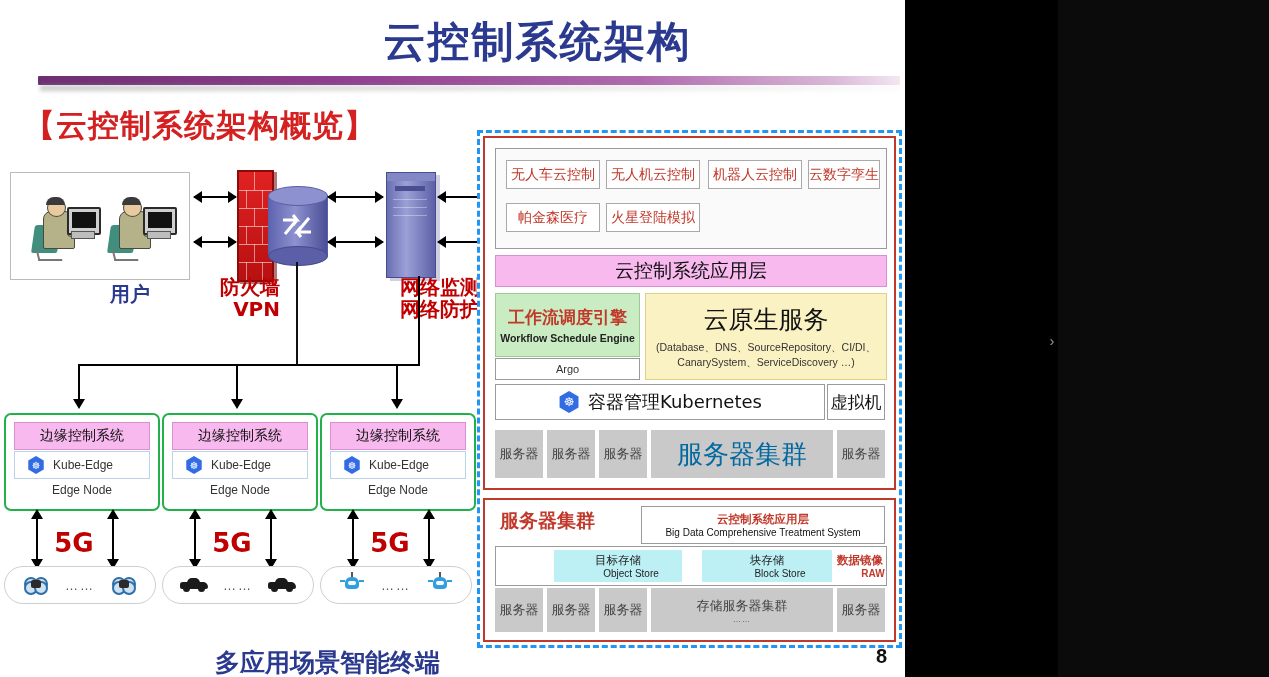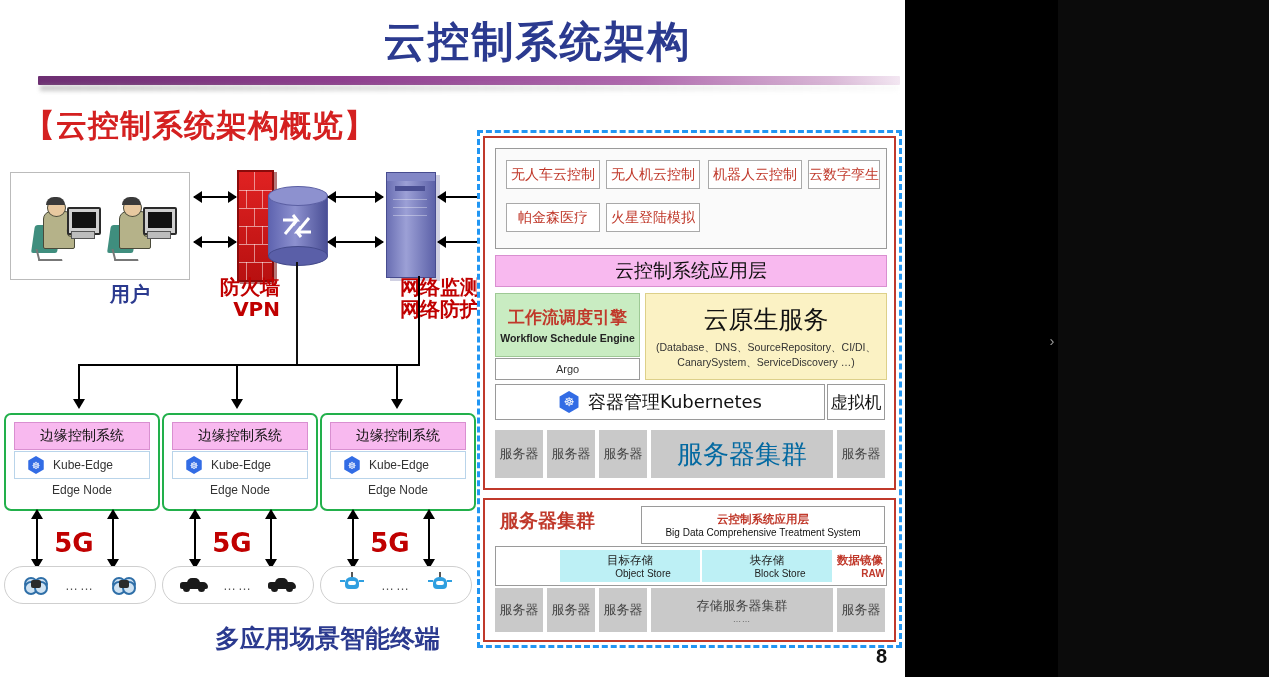"目标存储" div.scell { left: 64px -> 58px; width: 140px -> 128px }
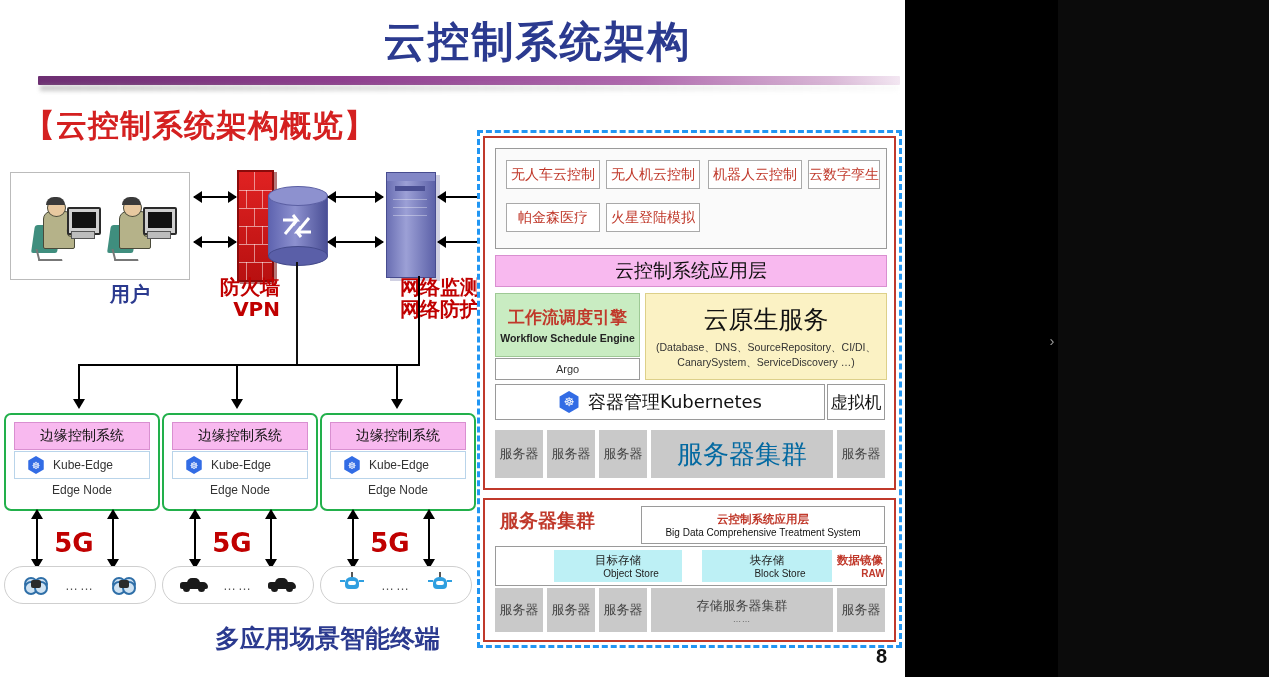"多应用场景智能终端" .lbl-terminal { top: 625px -> 649px }
